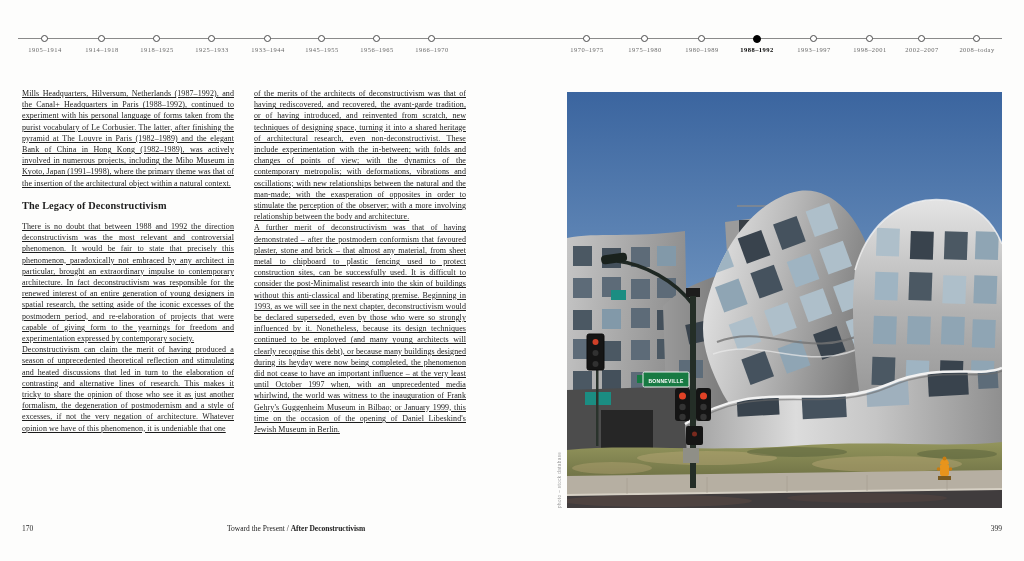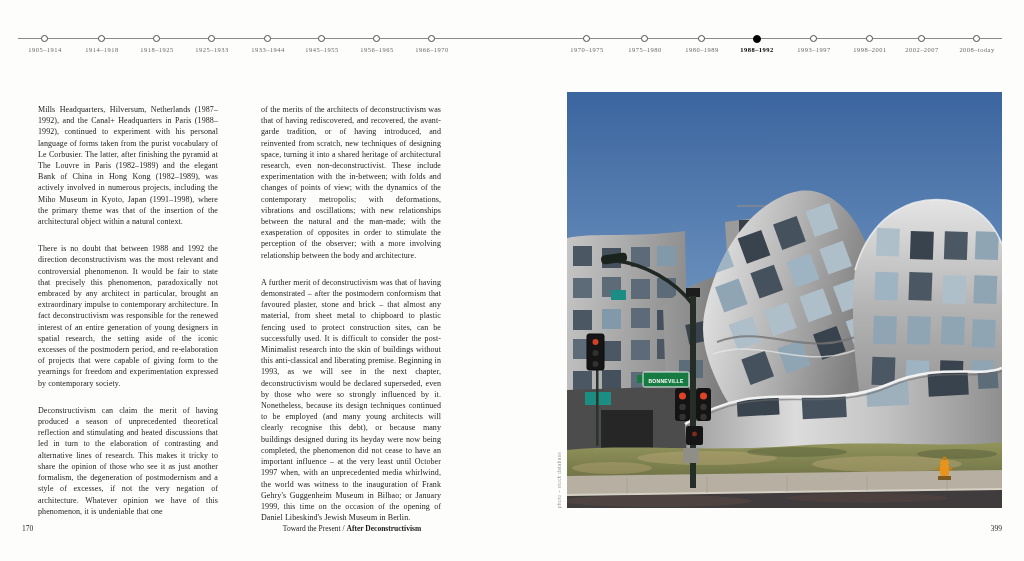"Mills Headquarters, Hilversum," .col p { margin: 16px -> 0; text-decoration: none -> underline }
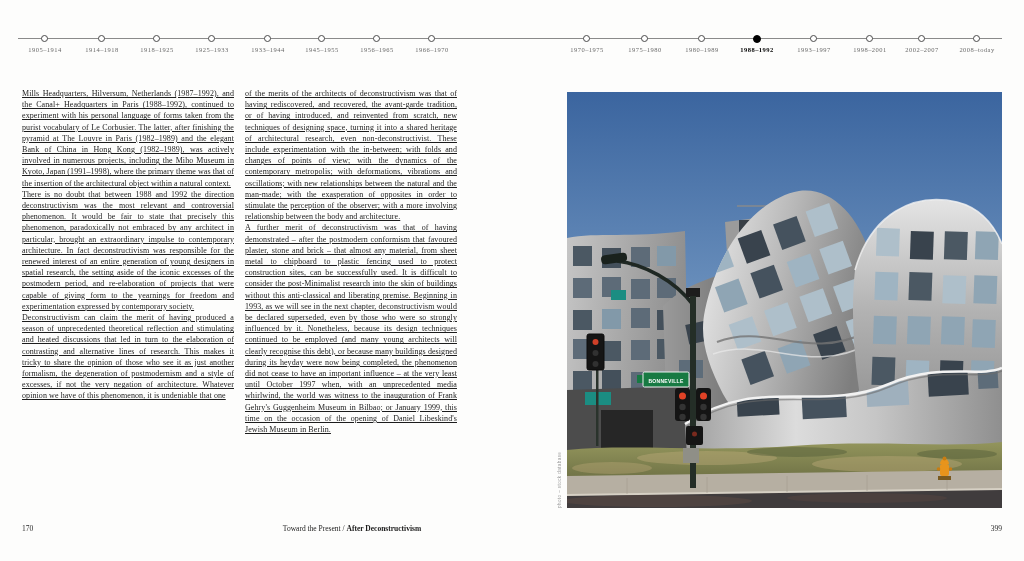"of the merits of the" #col2 { left: 245px -> 254px }
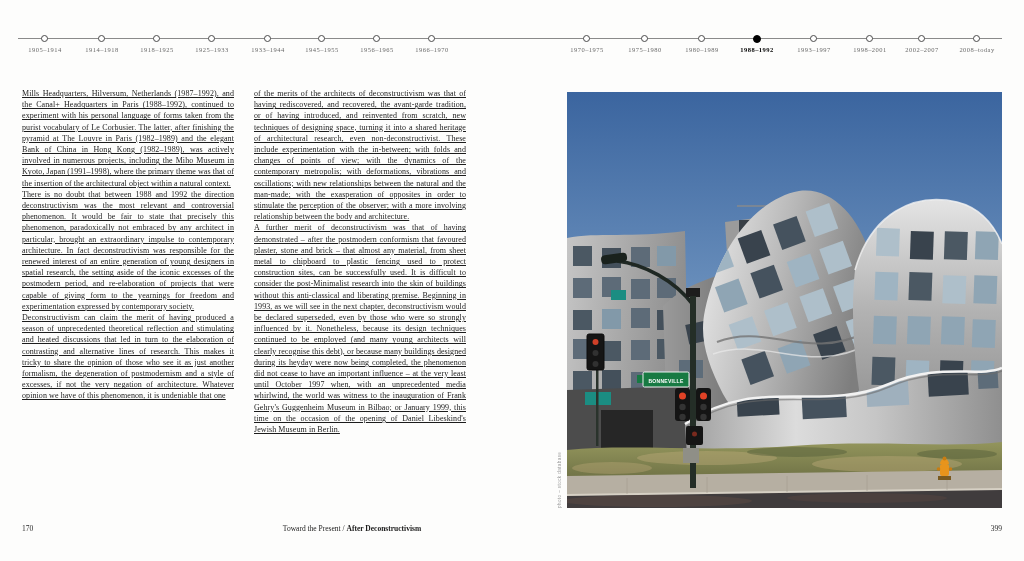"The Legacy of Deconstructivism" div.section-heading { html: none -> <div>The Legacy of Deconstructivism</div> }
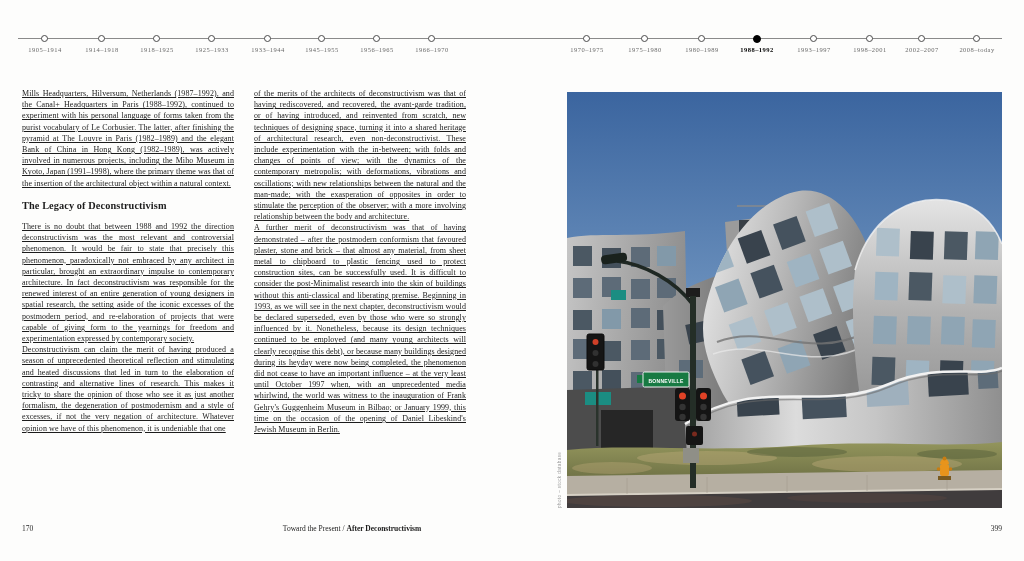"Toward the Present / After" .running-title { left: 246px -> 227px; text-align: center -> left }
